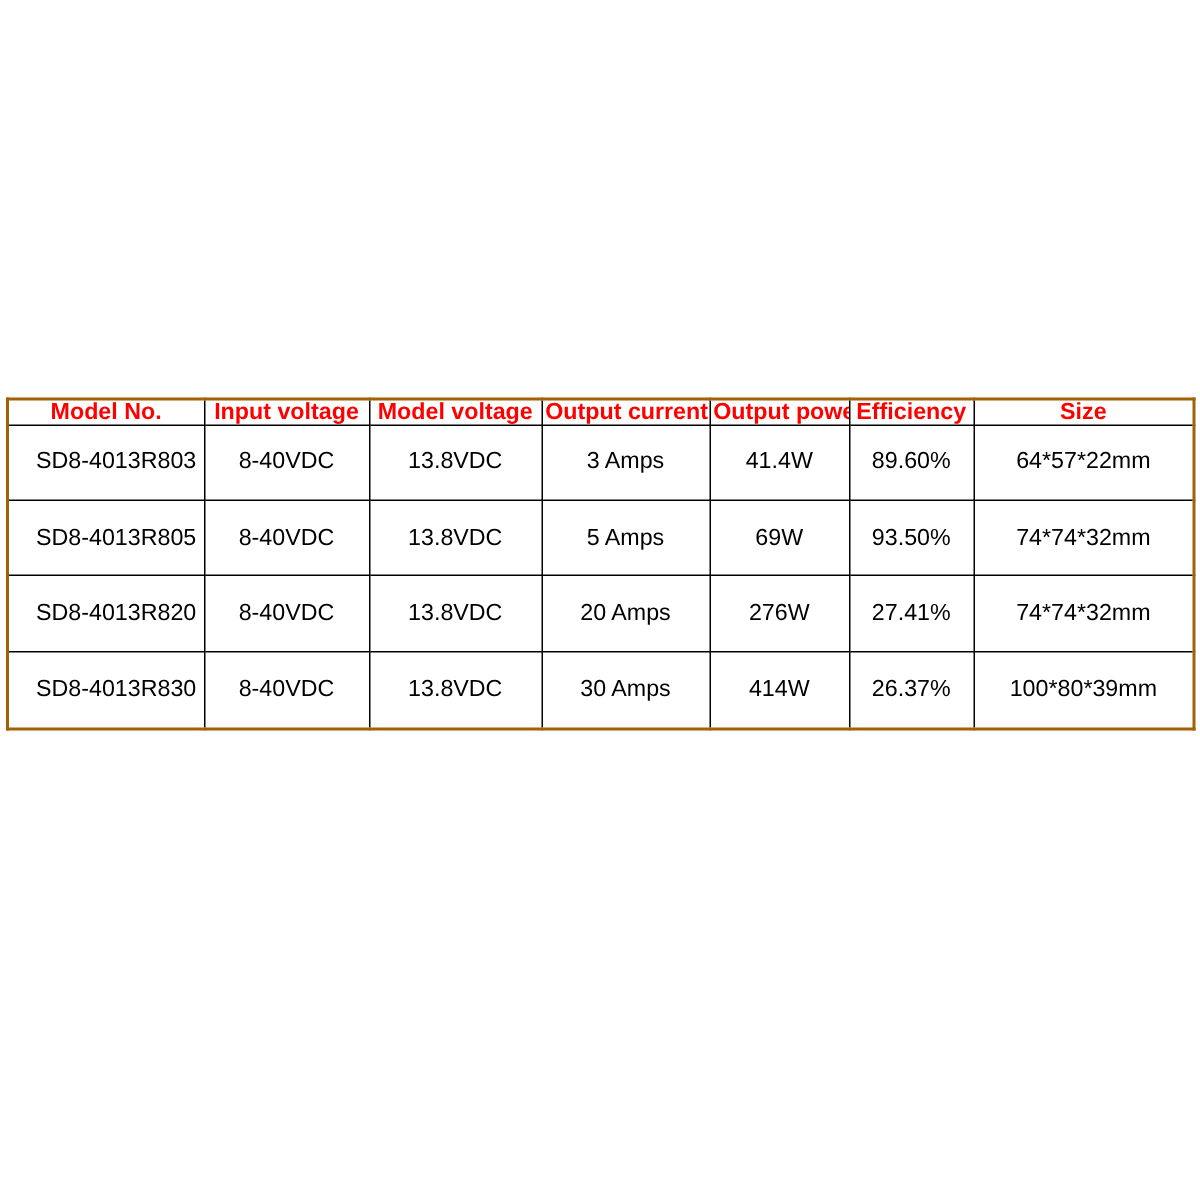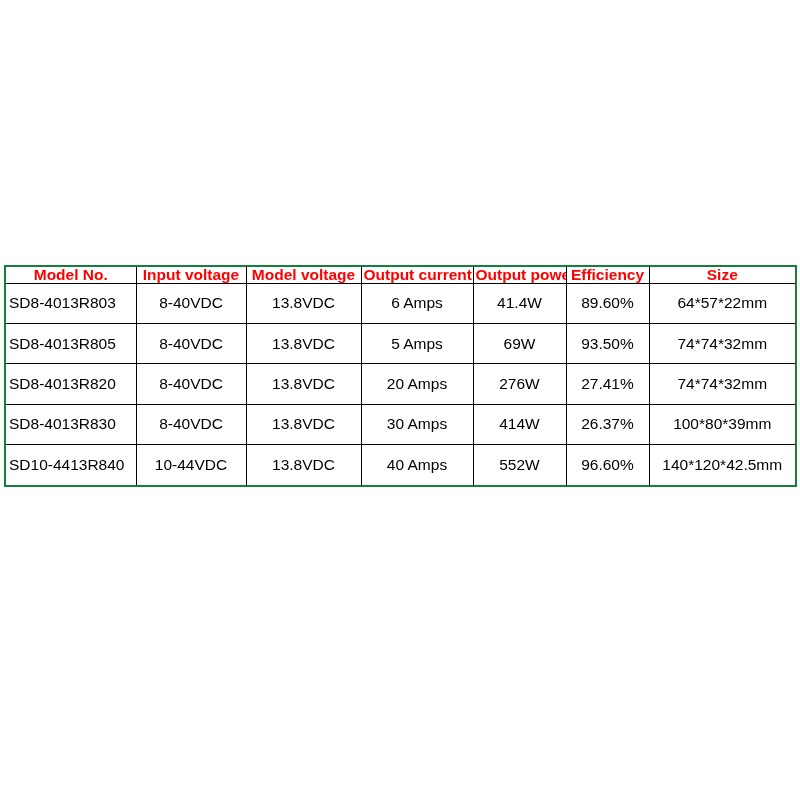"Model No." table.spec-table { border: 2px solid #15803d -> 2px solid #a16207 }
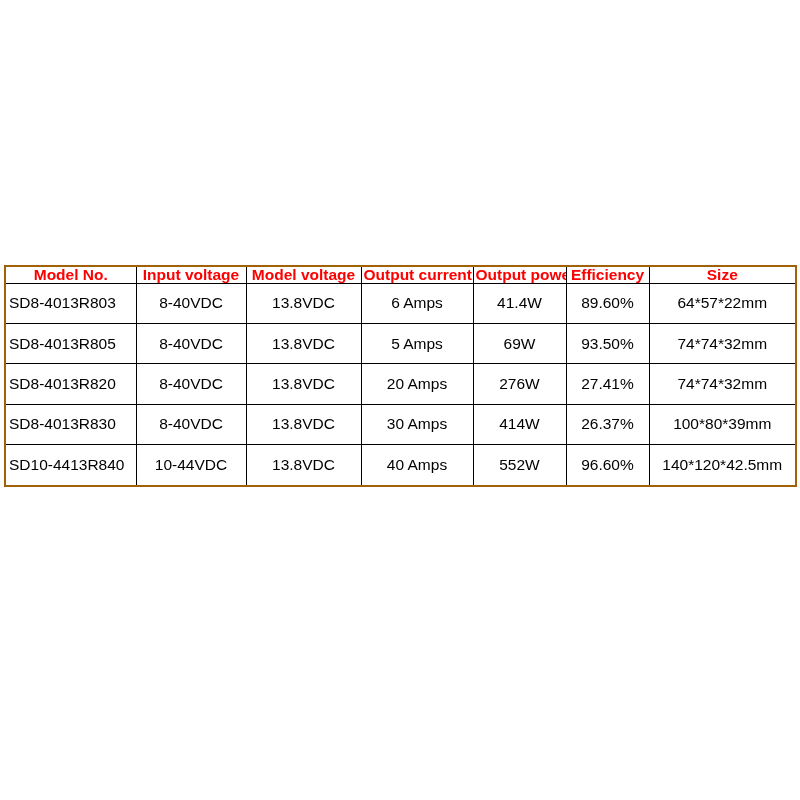"SD8-4013R803" .spec-table td.left { padding-left: 3px -> 18px }
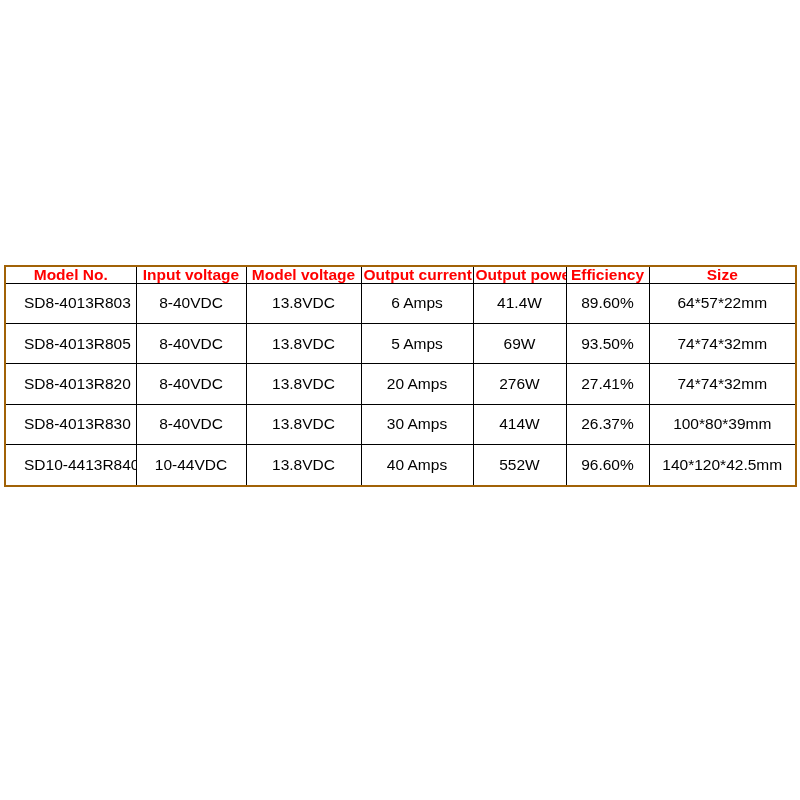"6 Amps" td { text: 6 -> 3 }
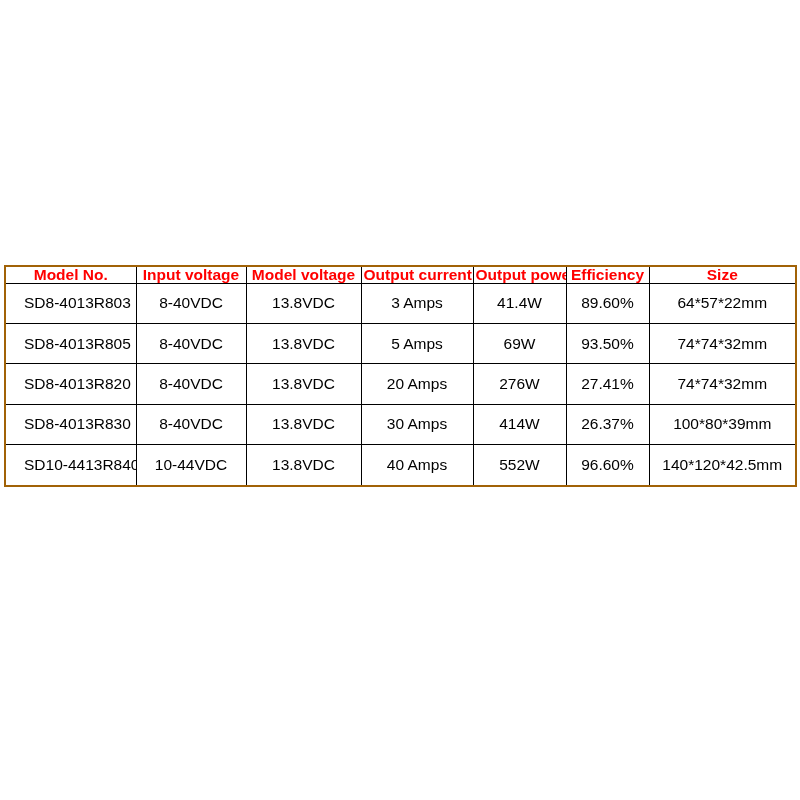"SD10-4413R840" tr { html: <tr> <td>SD10-4413R840</td> <td>10-44VDC</td> <td>13.8VDC</td> <td>40 Amps</td> <td>552W</td> <td>96.60%</td> <td>140*120*42.5mm</td> </tr> -> none }
